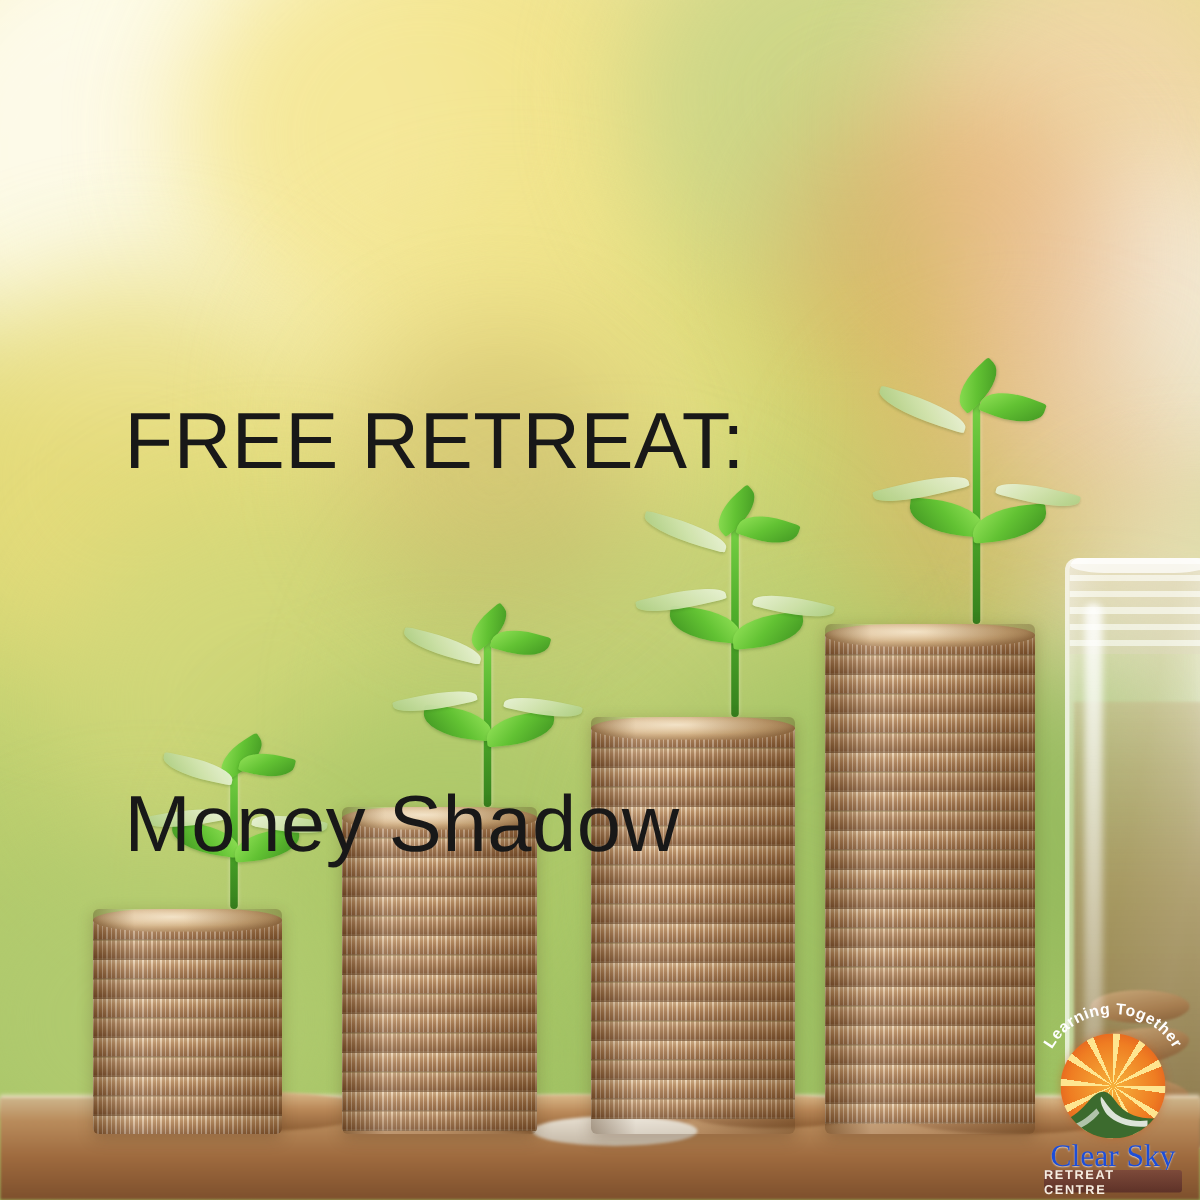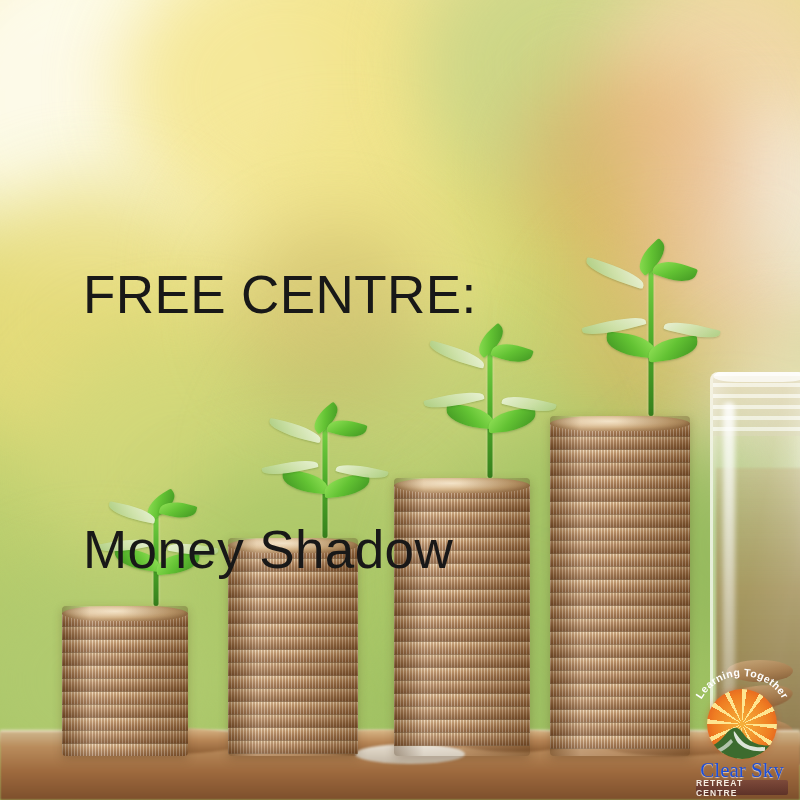"FREE CENTRE:" span.l { text: CENTRE -> RETREAT }
